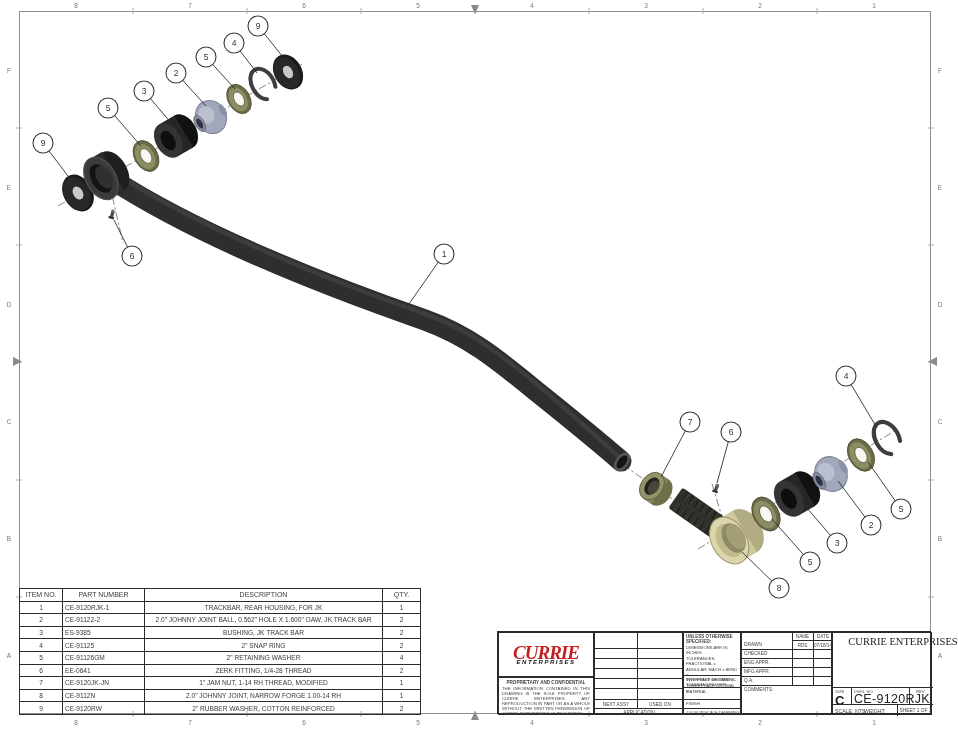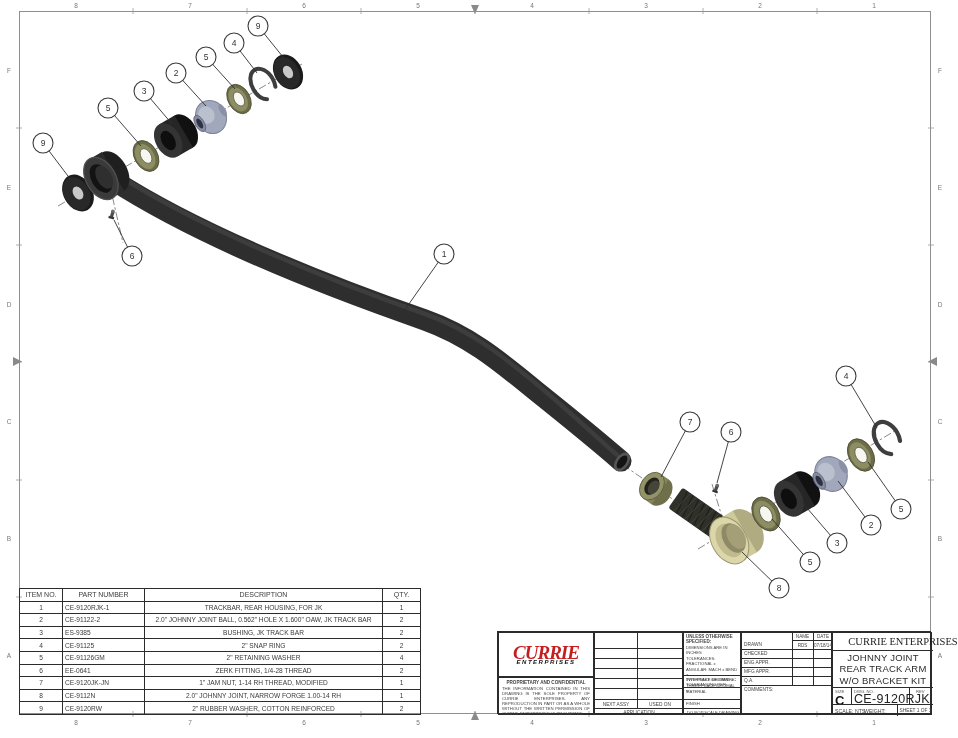"JOHNNY JOINT" div.dwg-title { html: <div> <div>JOHNNY JOINT</div> <div>REAR TRACK ARM</div> <div>W/O BRACKET KIT</div> </div> -> none }
